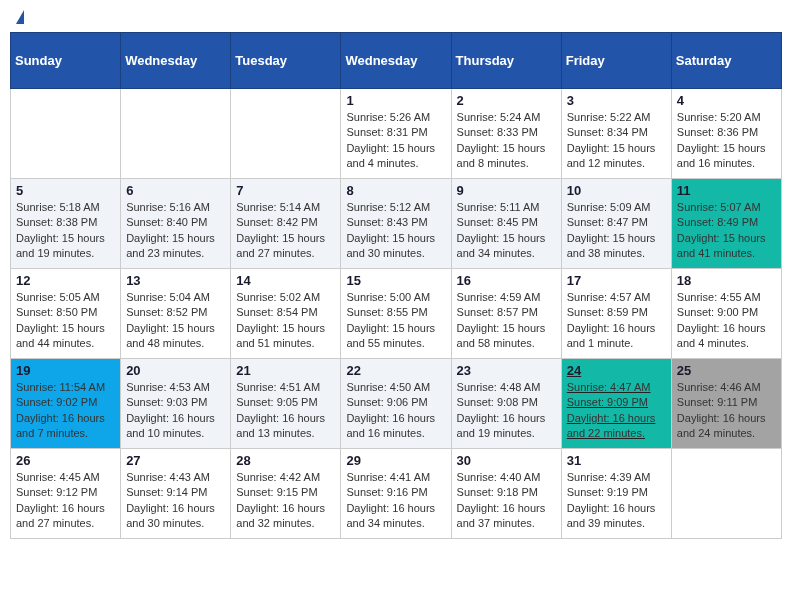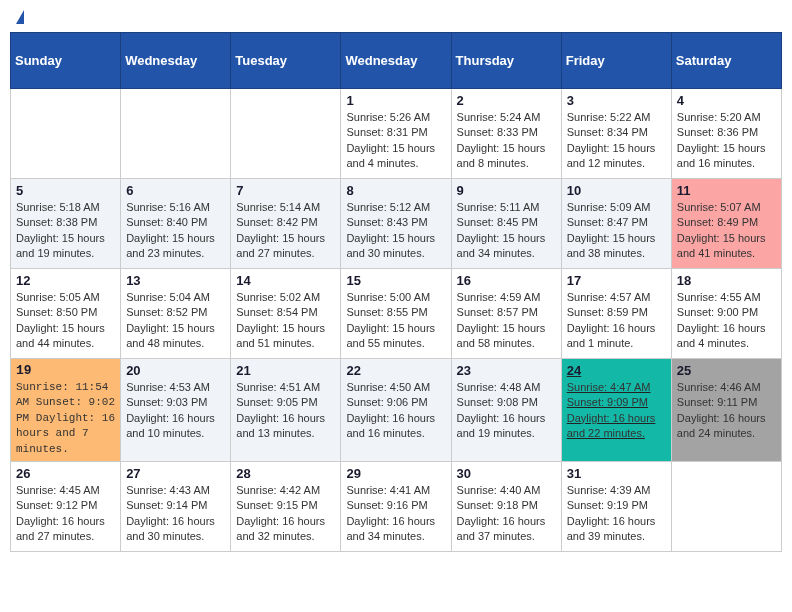"11" td { background: #fca5a5 -> #14b8a6 }
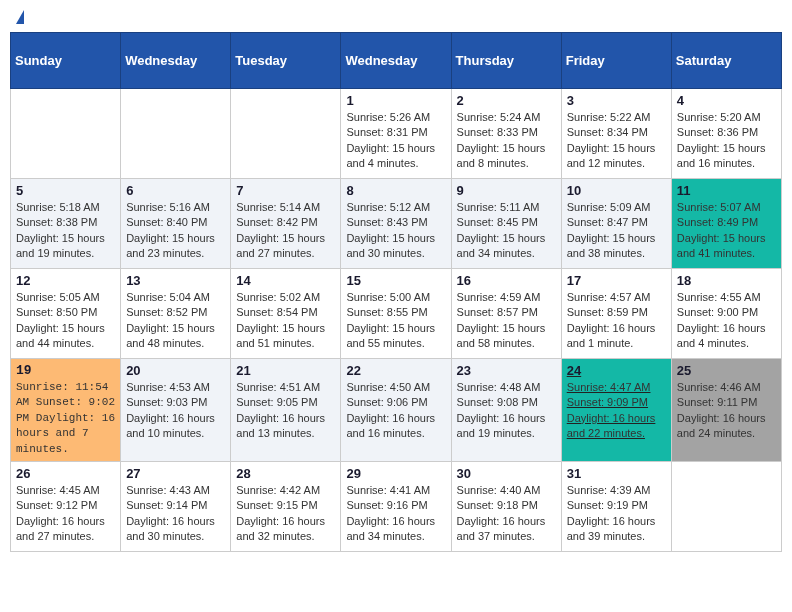"19" td { background: #fdba74 -> #0ea5e9; font-family: Liberation Mono, monospace -> none }
